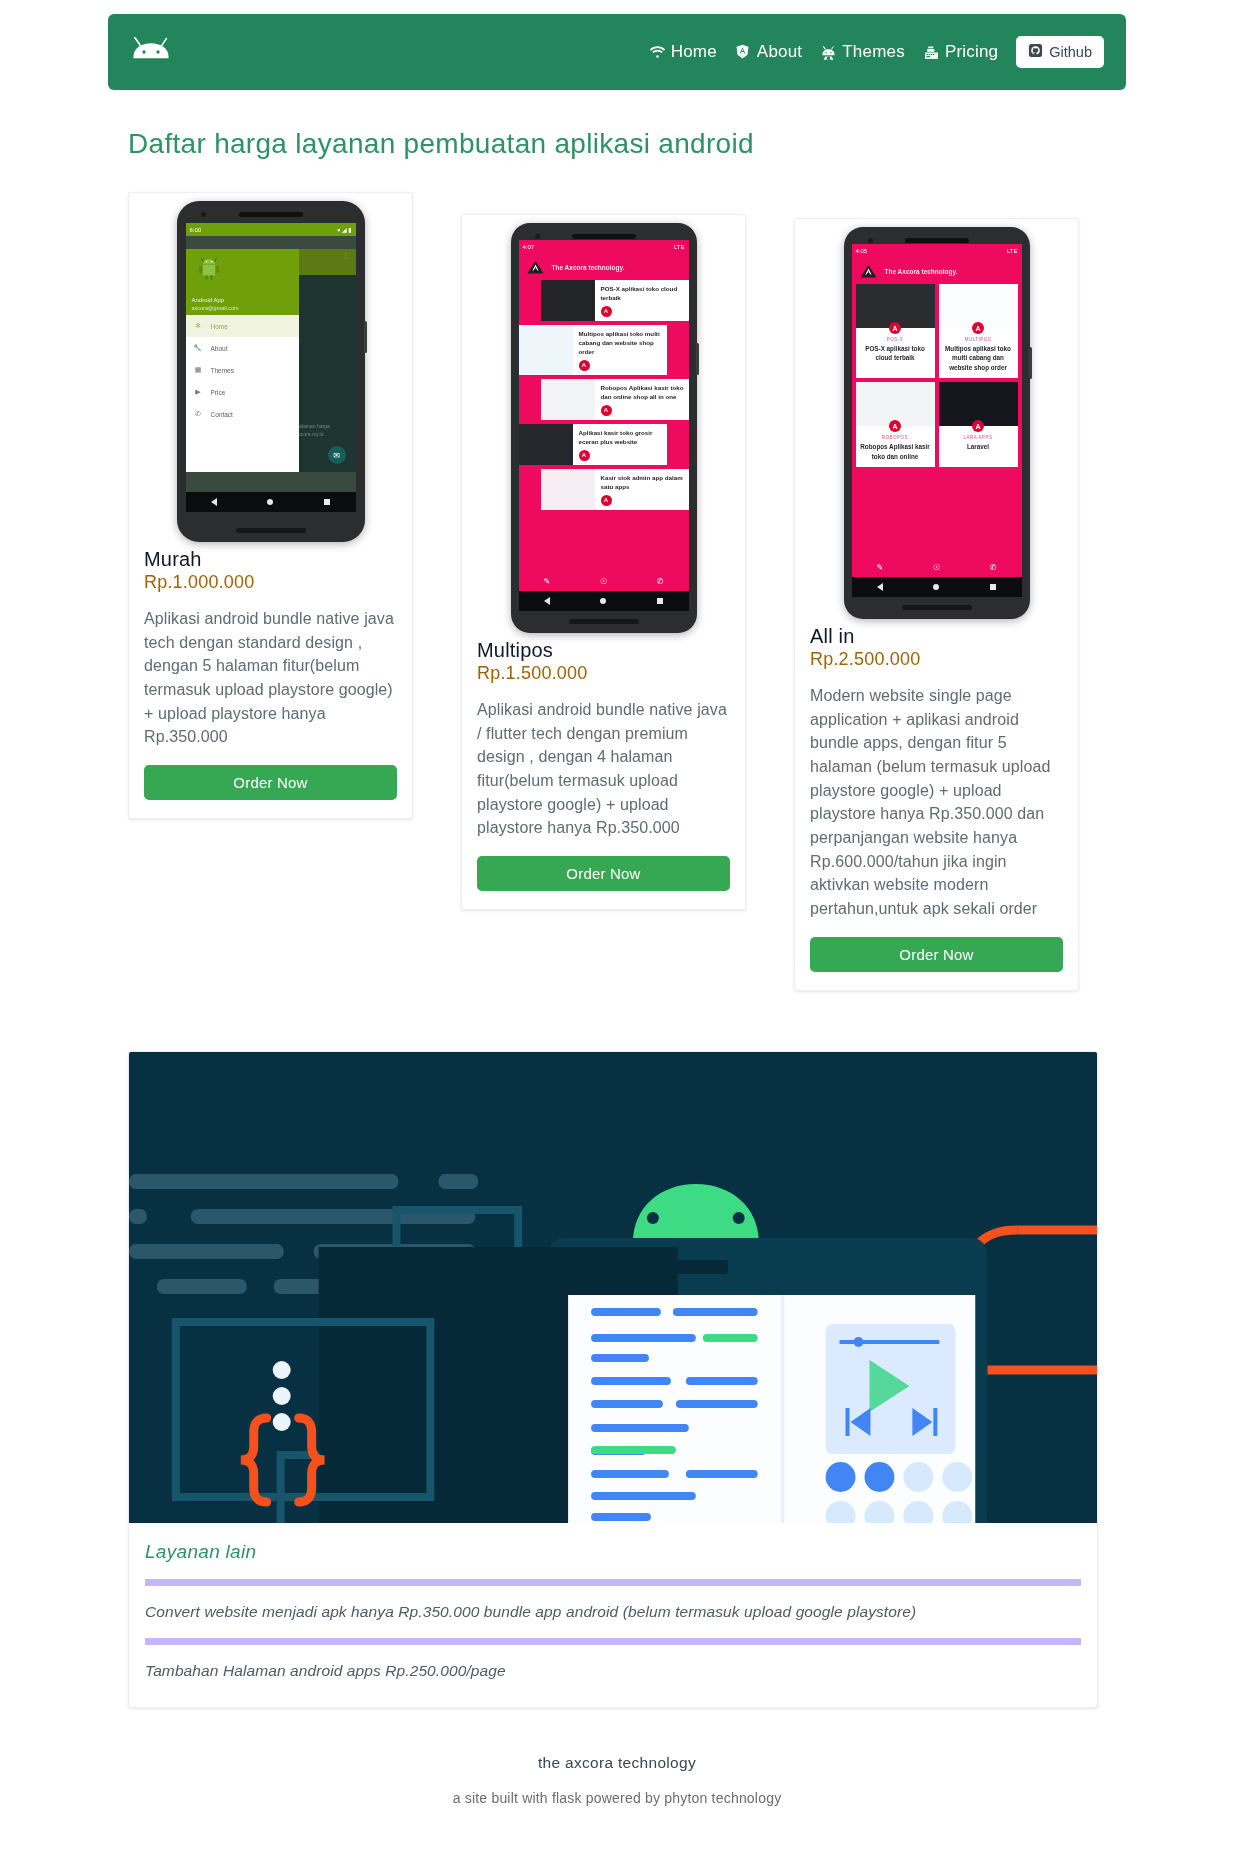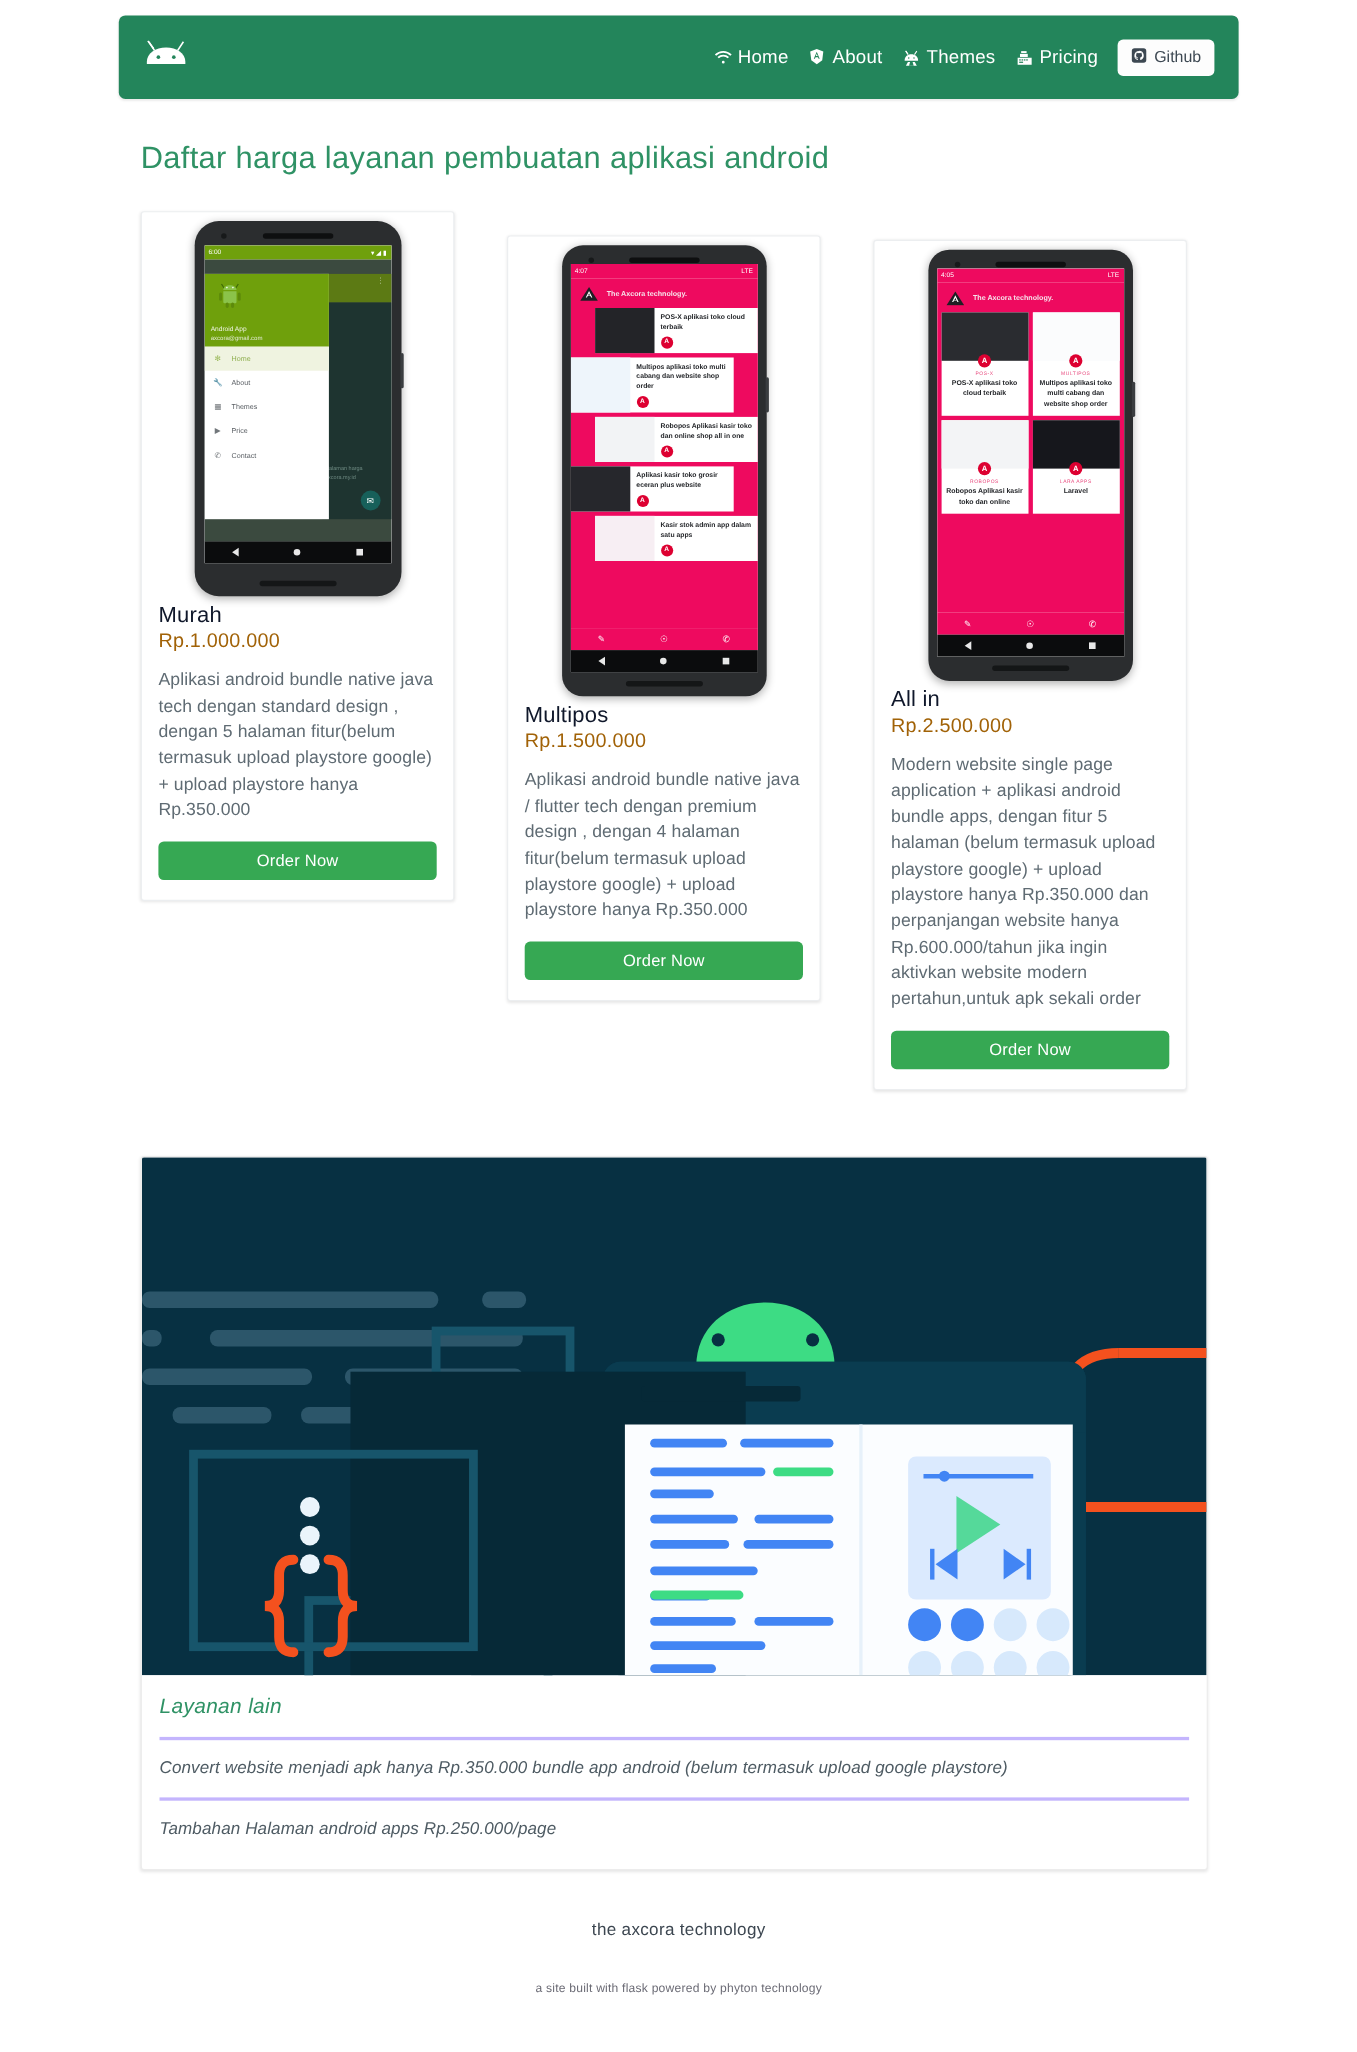"Convert website menjadi apk hanya" .hero-row { border-top: 3px solid #c4b5fd -> 7px solid #c4b5fd }
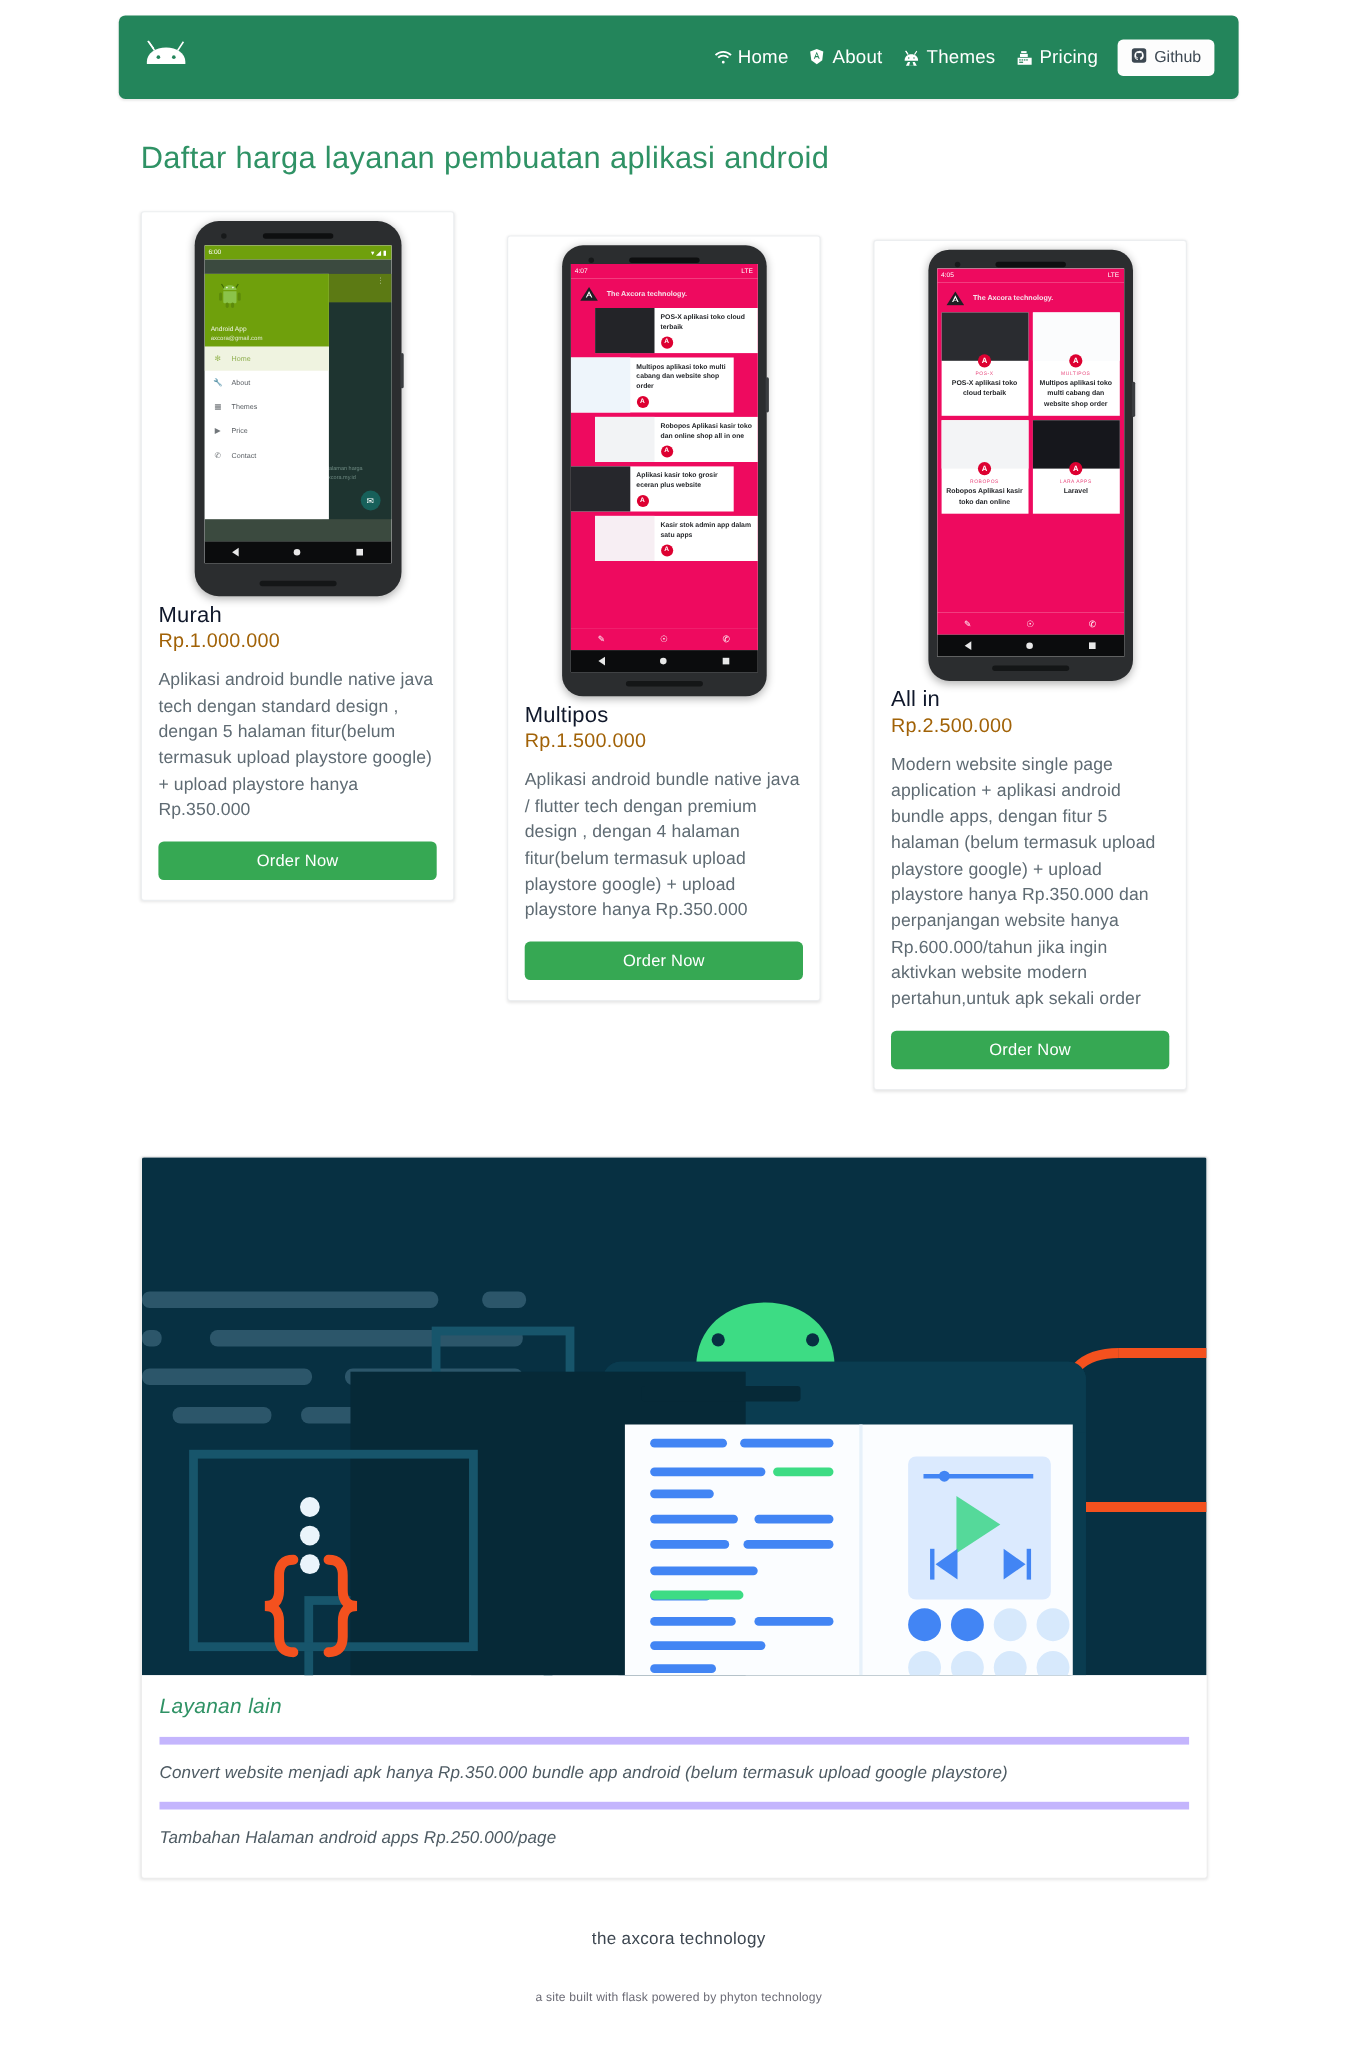"a site built with flask" .footer-sub { font-size: 11px -> 14px; margin-top: 38px -> 18px }
